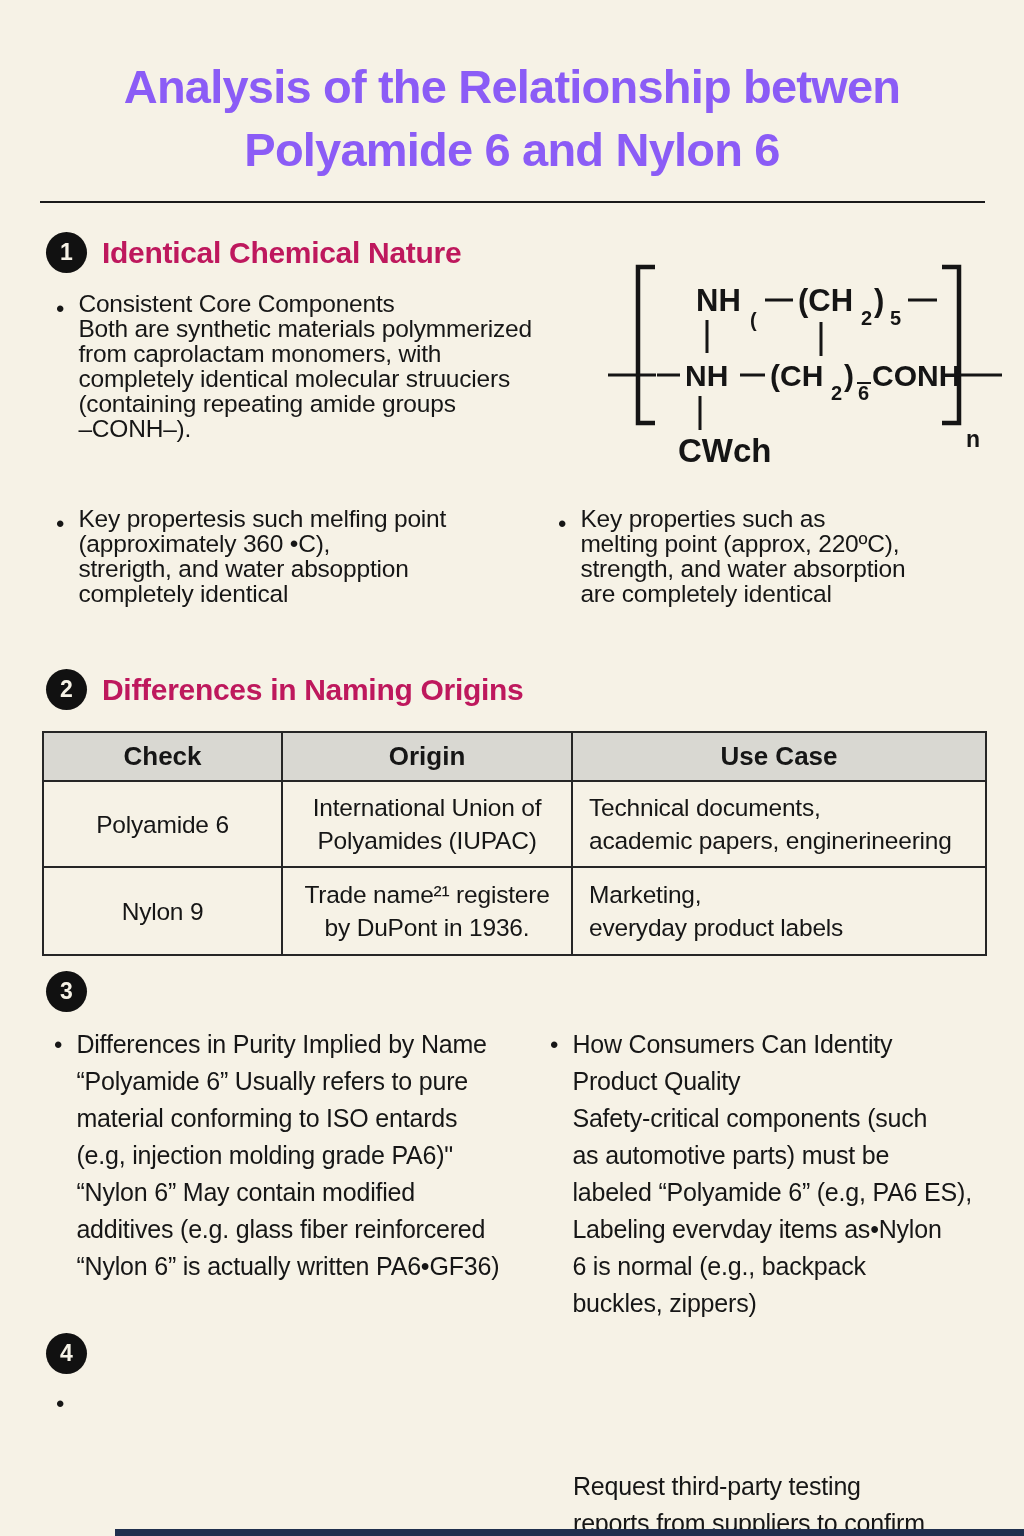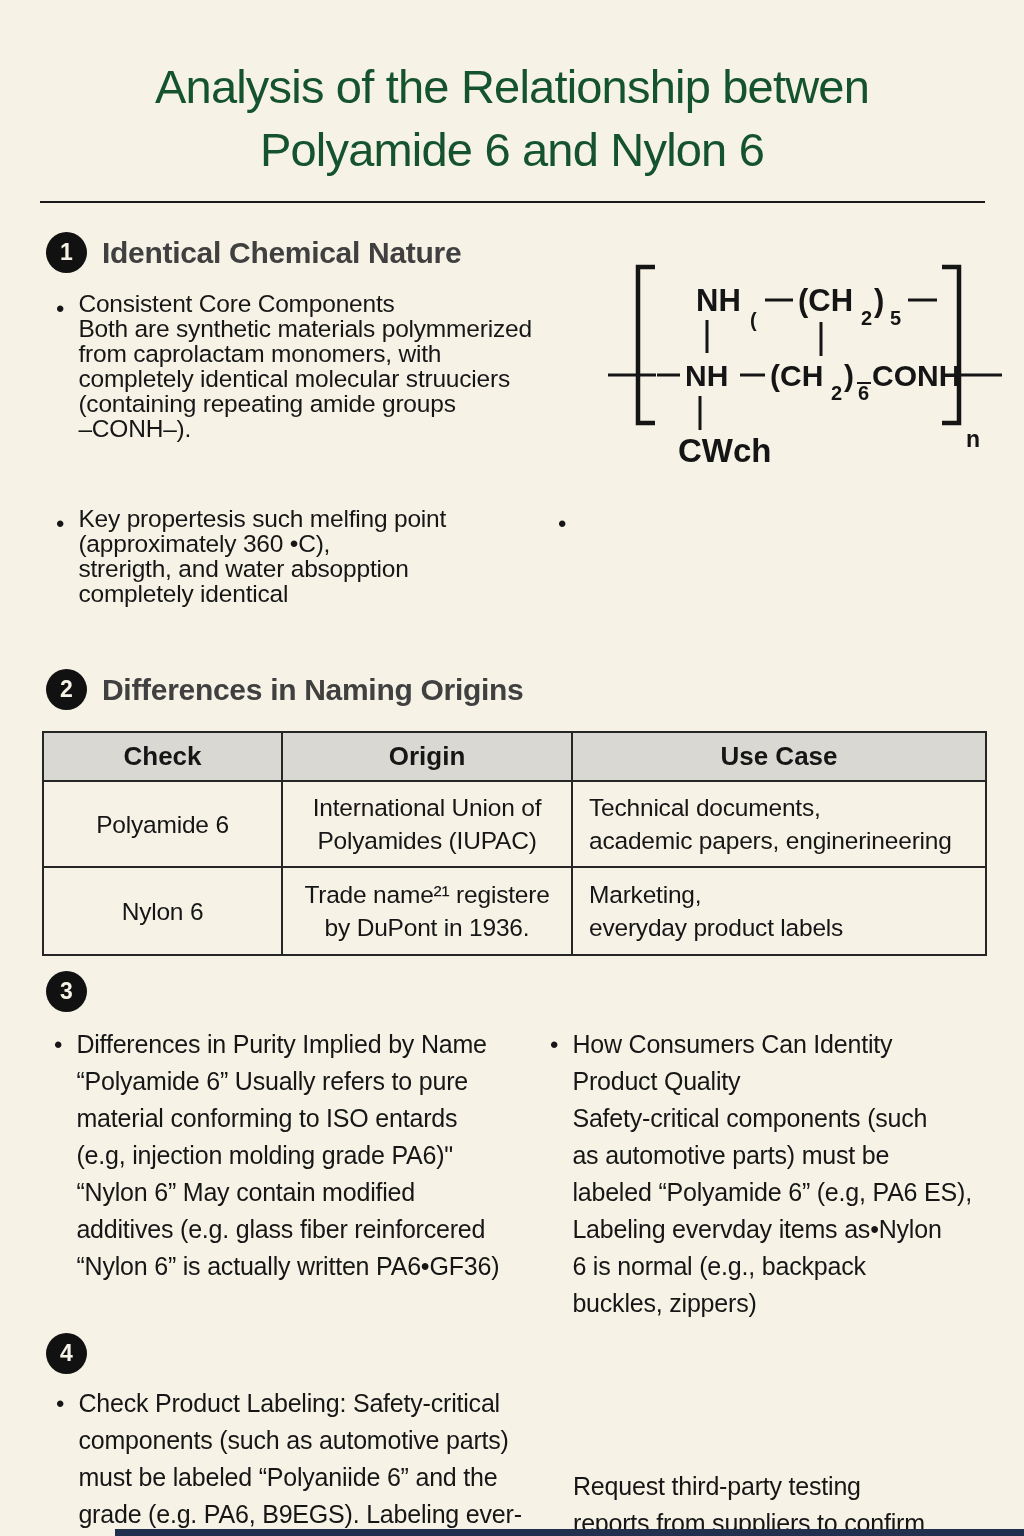"Analysis of the Relationship betwen" .title { color: #14532d -> #8b5cf6; font-weight: normal -> bold }
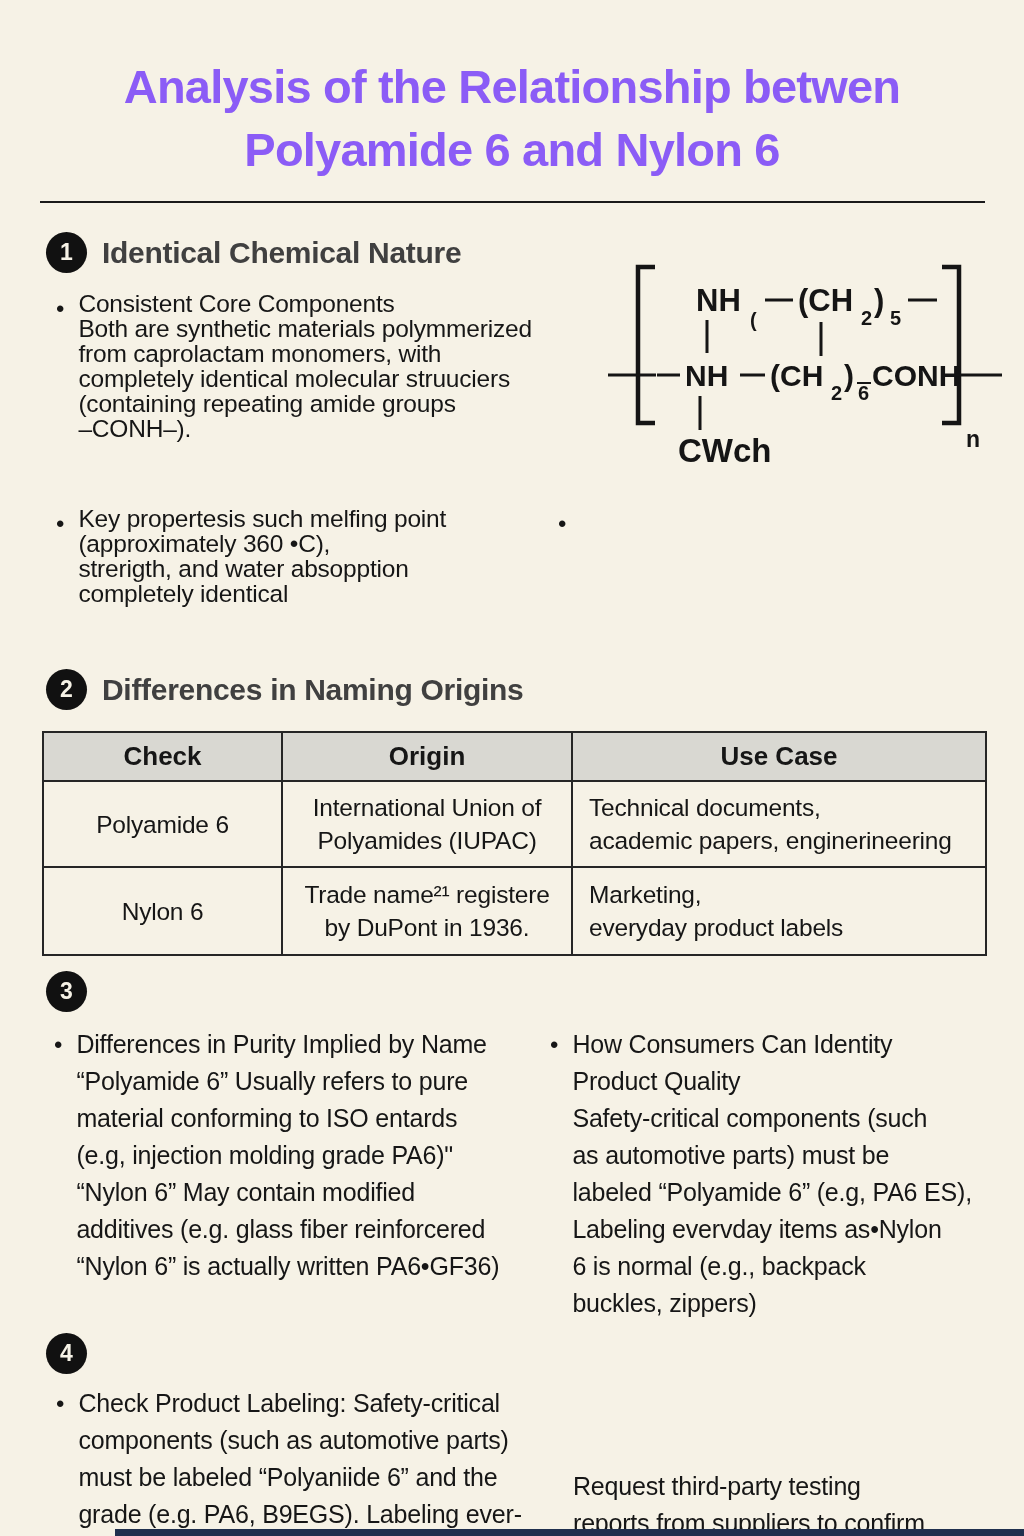"Identical Chemical Nature" .sec-title { color: #404040 -> #be185d }
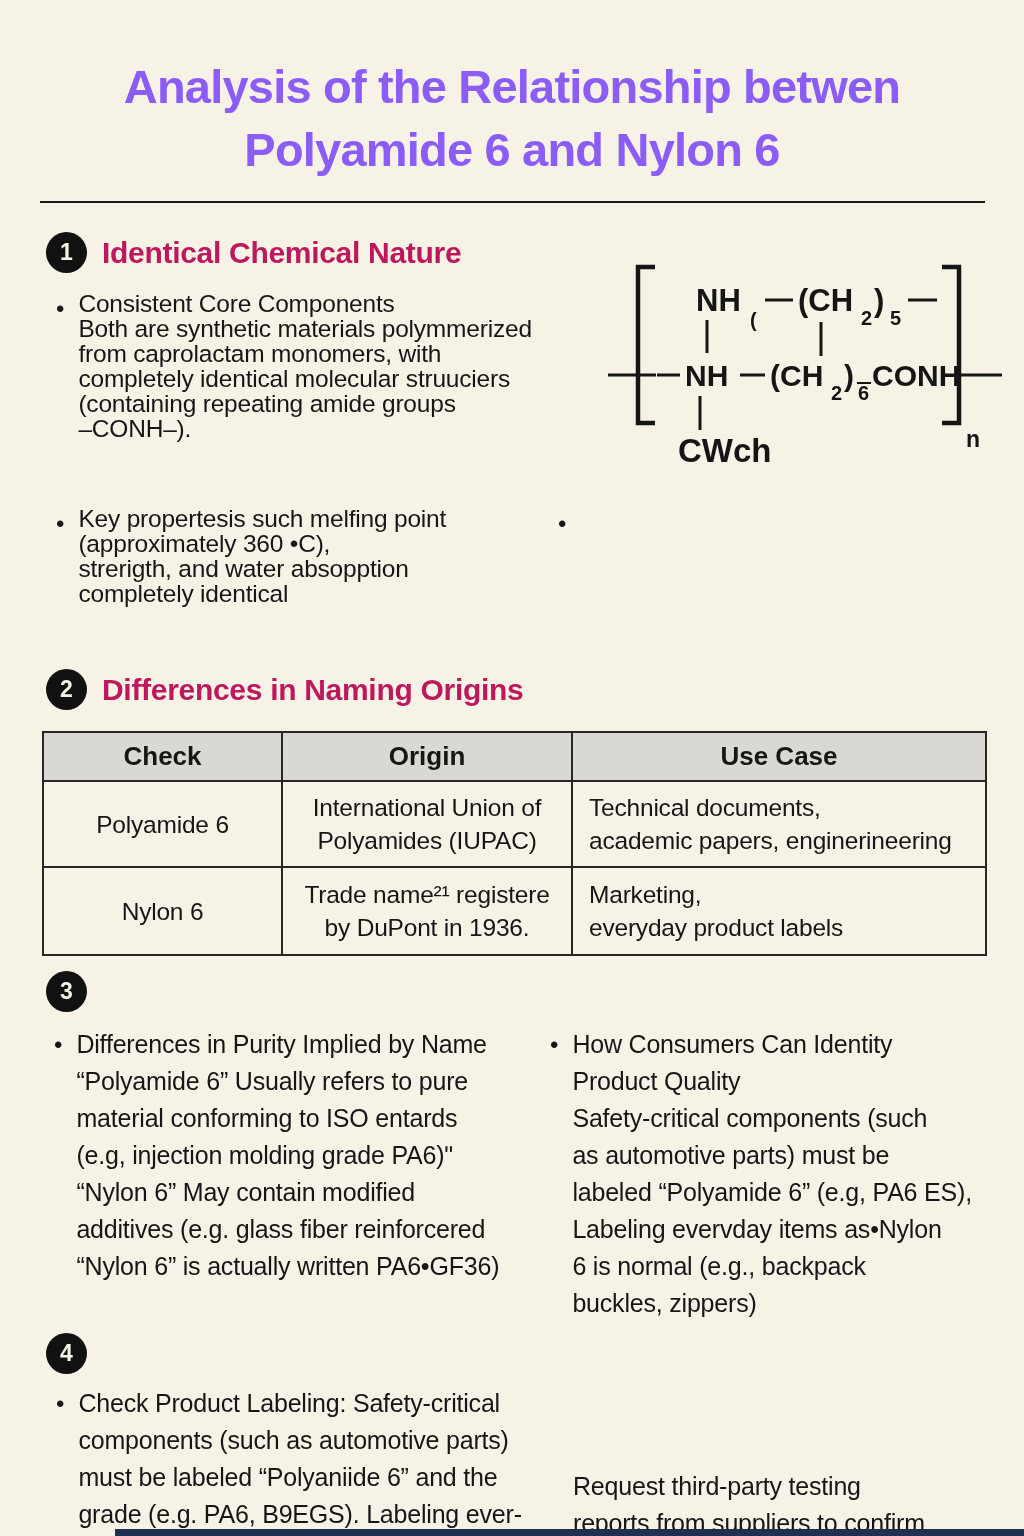"Key properties such as" div.btext { html: none -> <div>Key properties such as melting point (approx, 220ºC), strength, and water absorption are completely identical</div> }
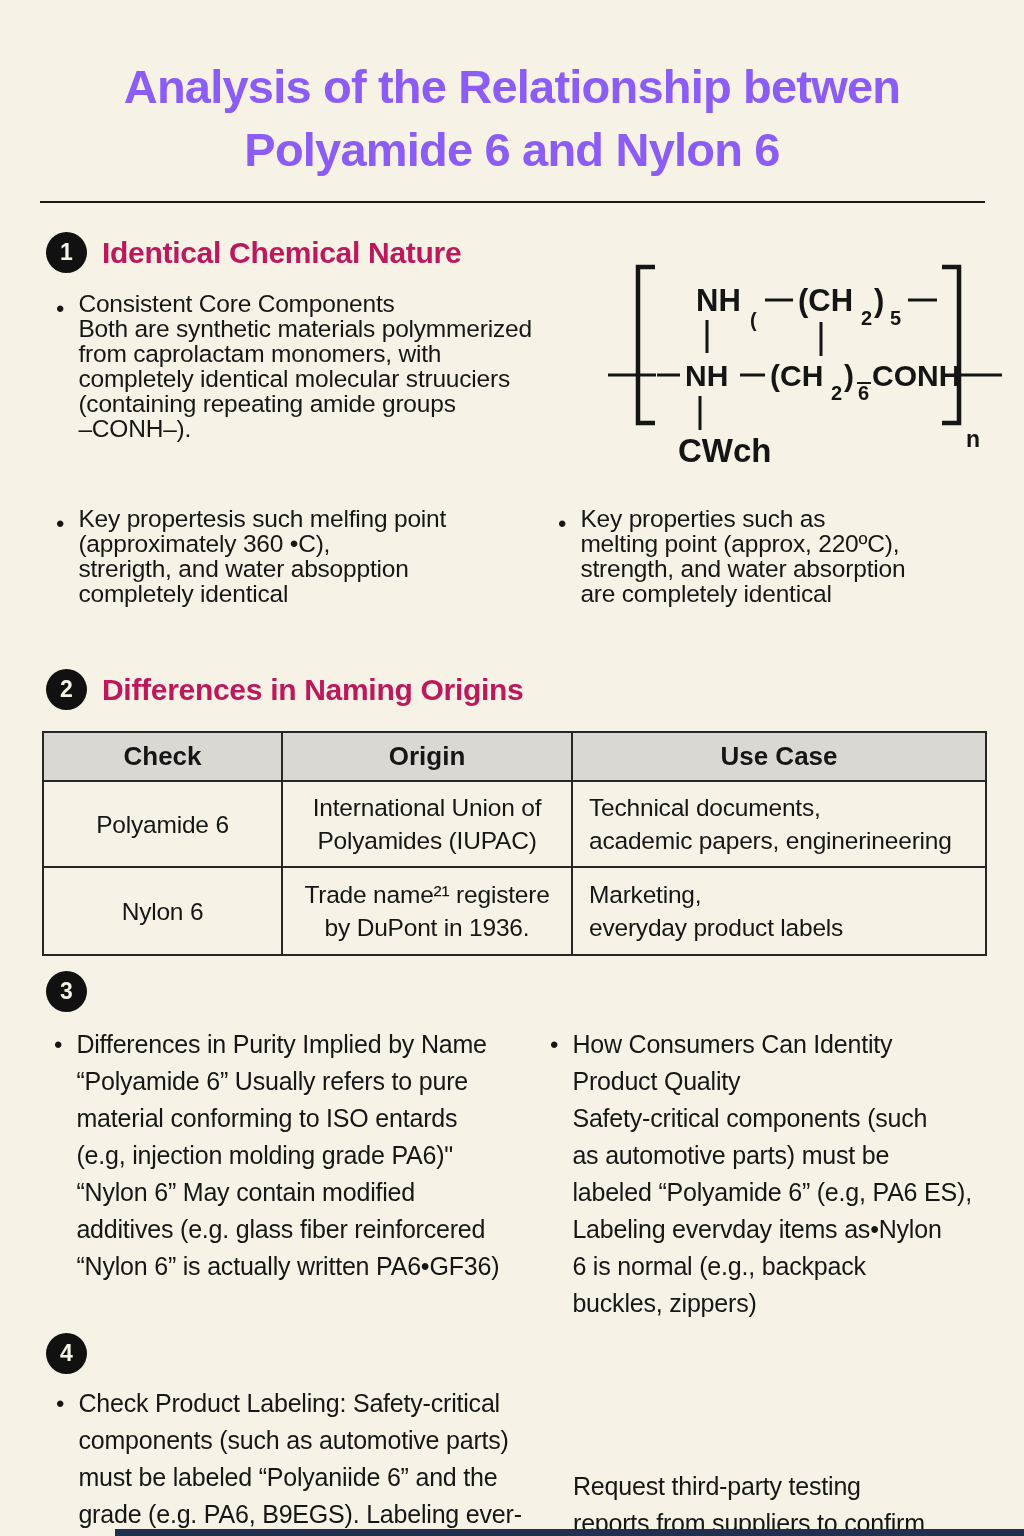"Nylon 6" td.cell-name { text: 6 -> 9 }
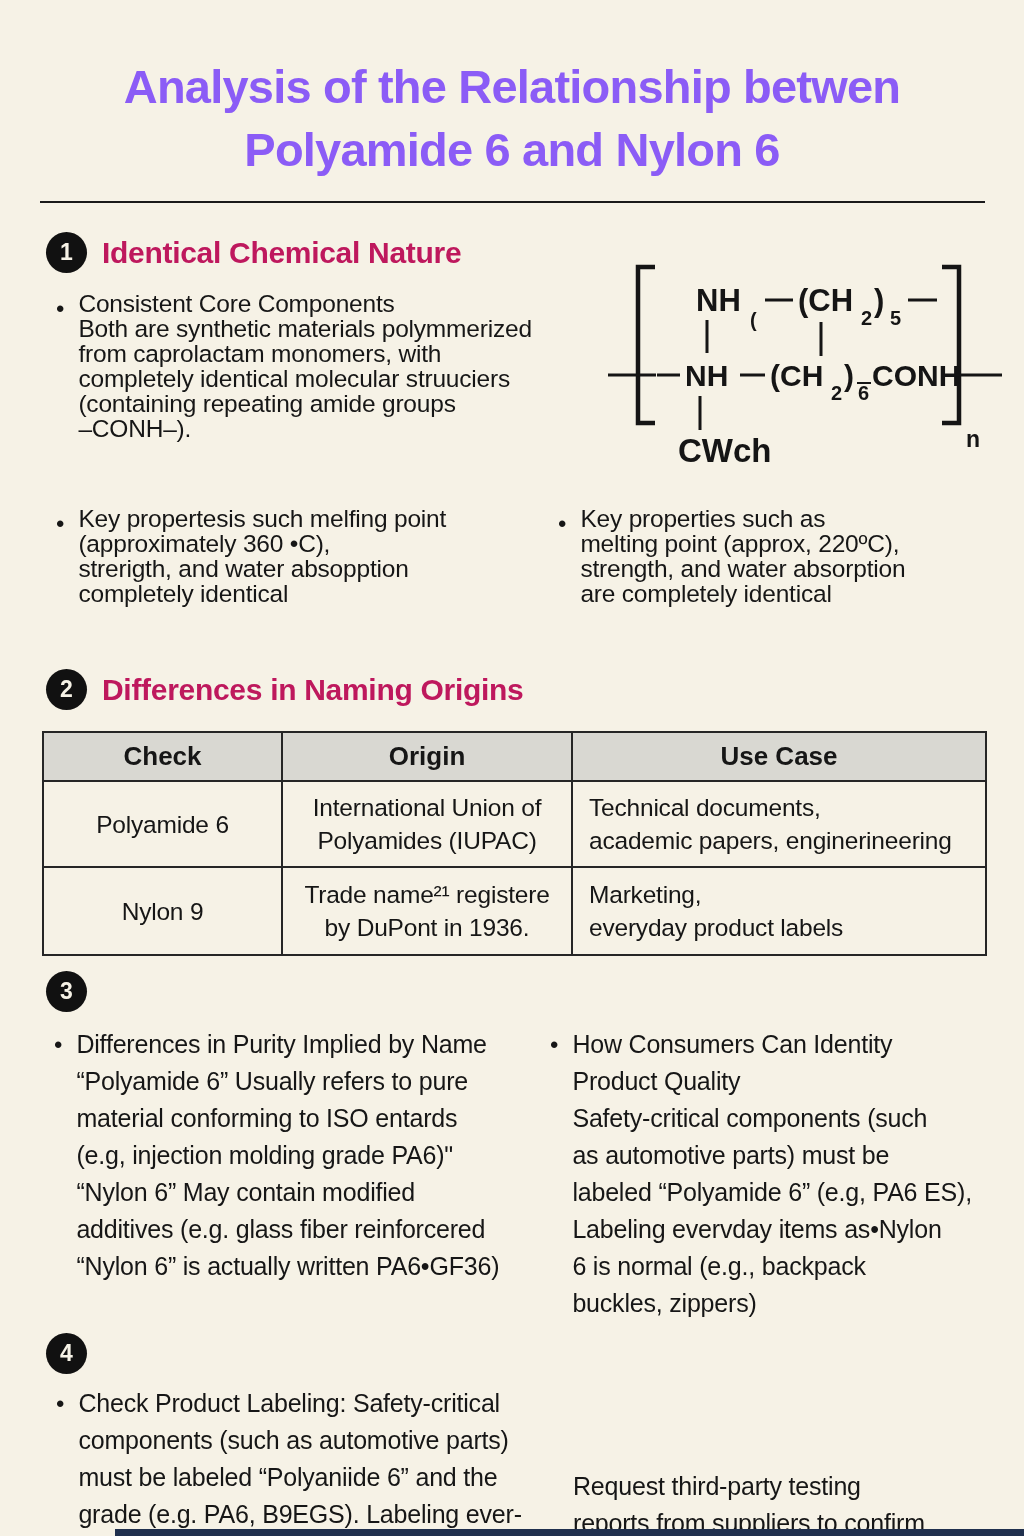"Check Product Labeling: Safety-critical" div.btext { html: <div>Check Product Labeling: Safety-critical components (such as automotive parts) must be labeled “Polyaniide 6” and the grade (e.g. PA6, B9EGS). Labeling ever-</div> -> none }
